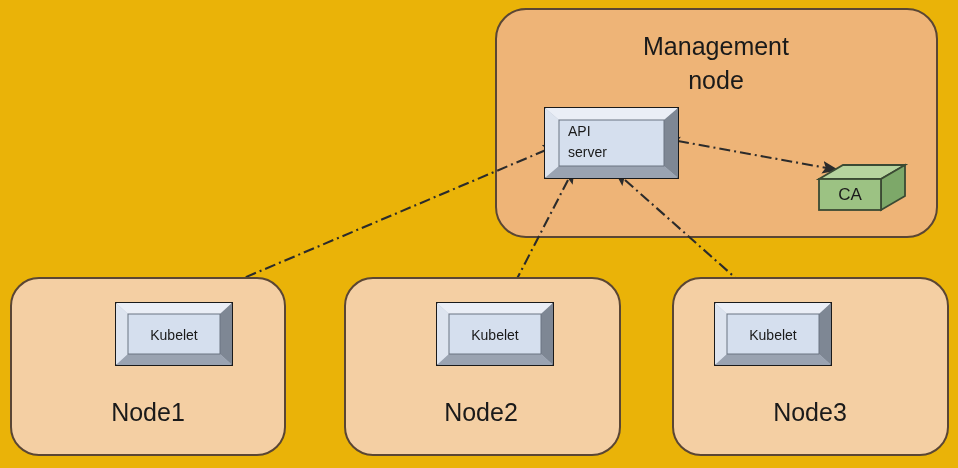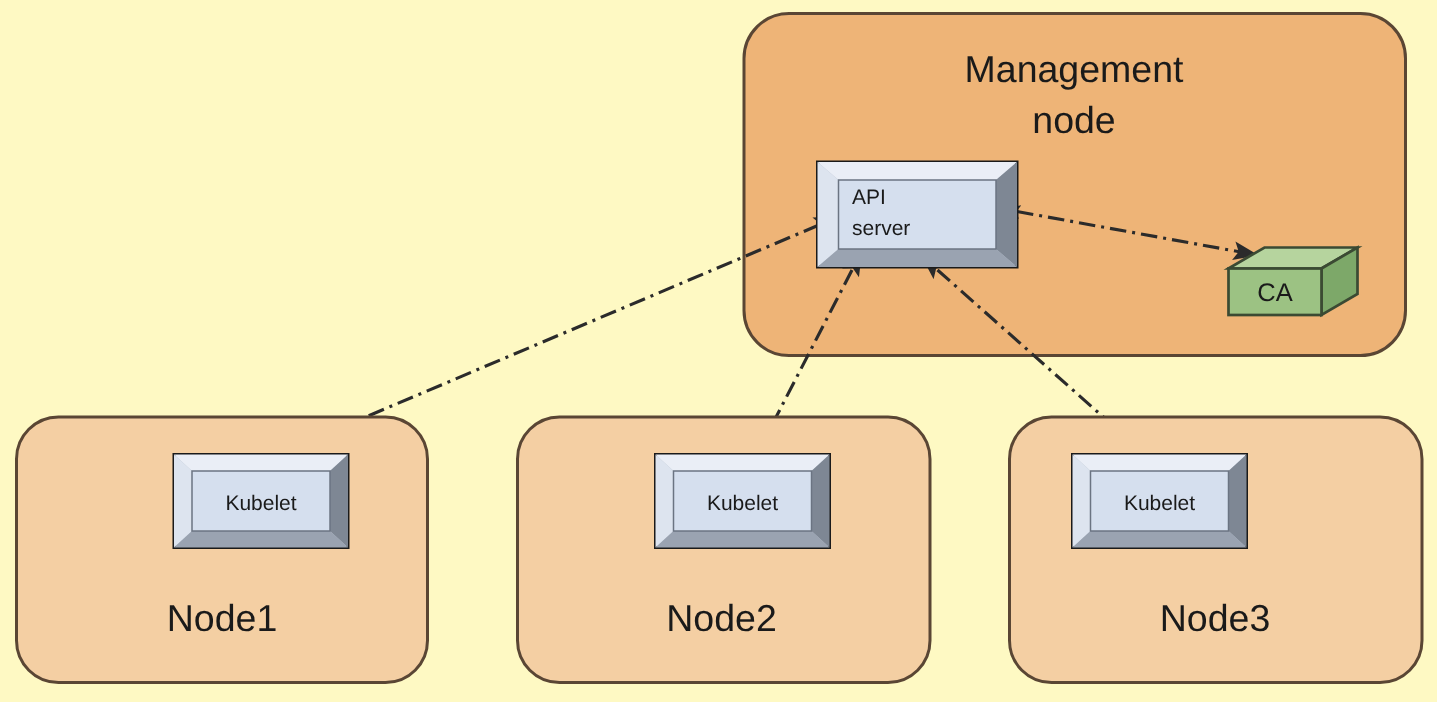"Management" #diagram-root { background: #fef9c3 -> #eab308 }
